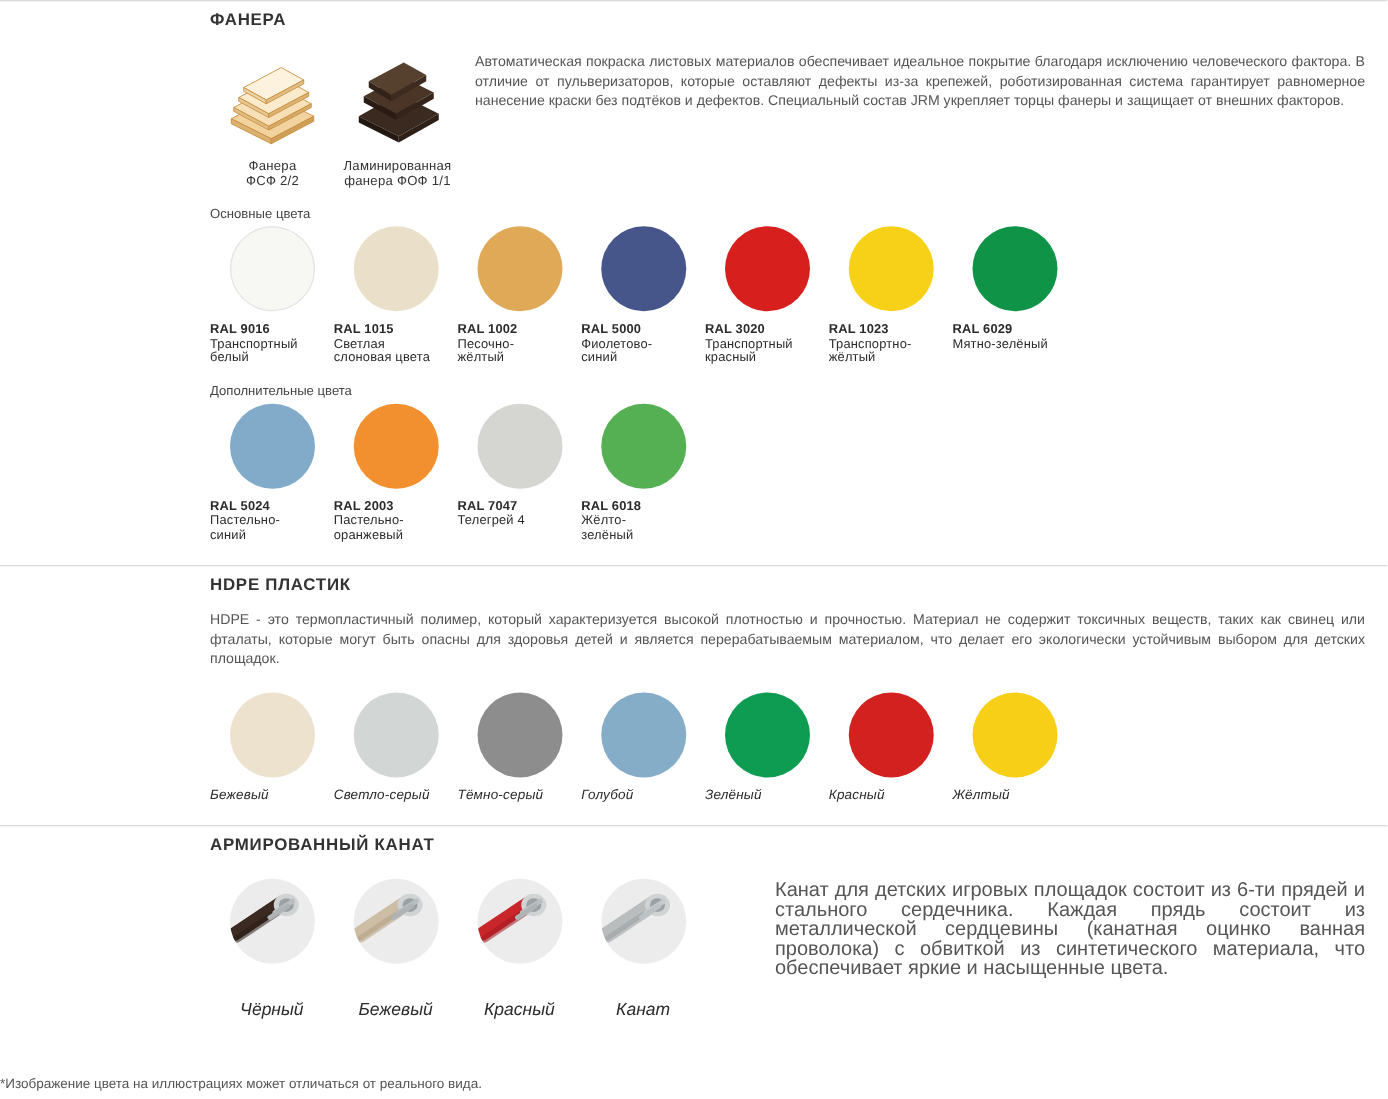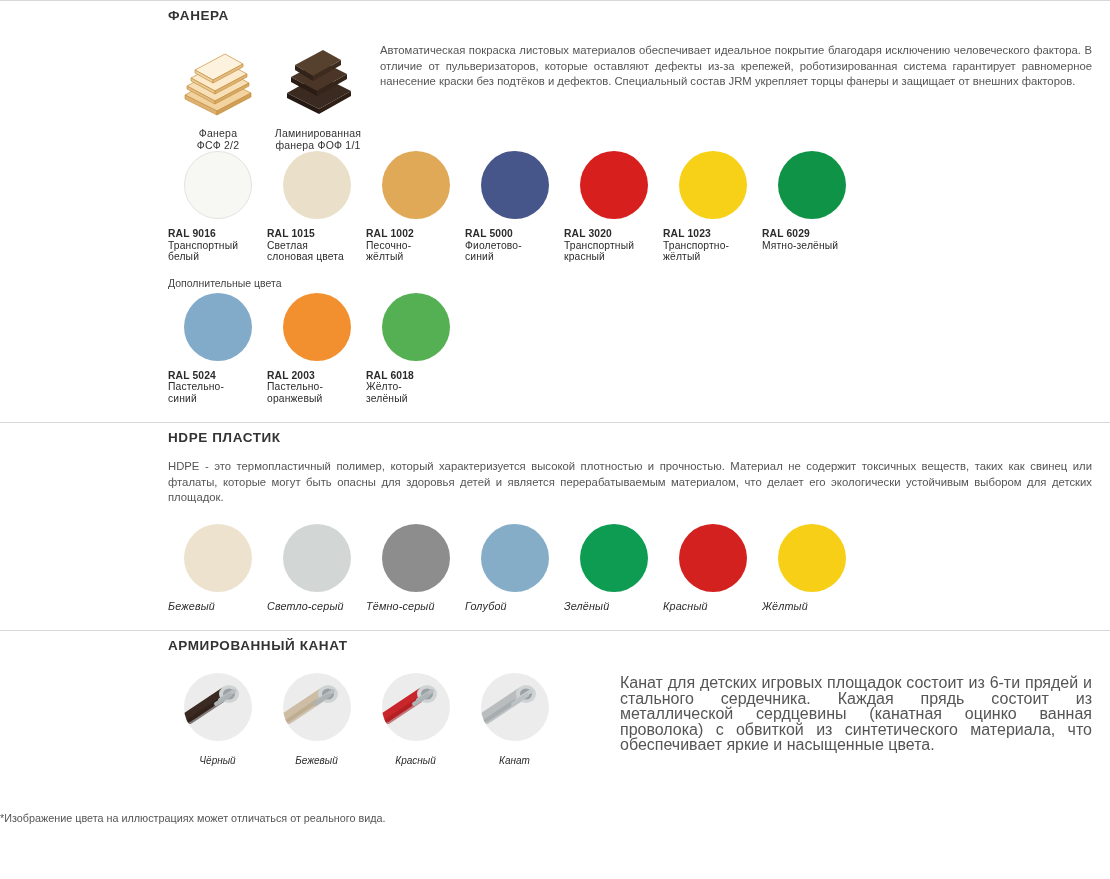"Основные цвета" div.group-label { html: none -> <div>Основные цвета</div> }
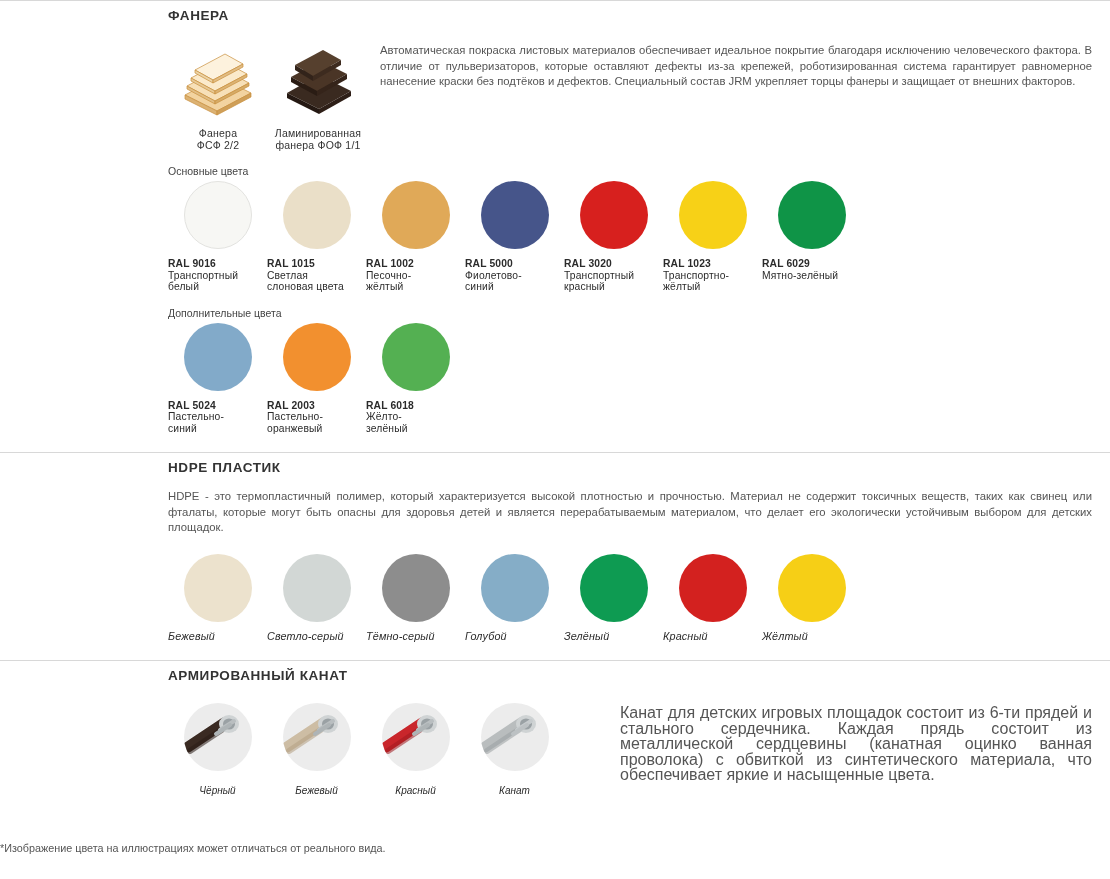"RAL 7047" div.swatch { html: none -> <div> <div></div> <div><b>RAL 7047</b><br><span>Телегрей 4</span></div> </div> }
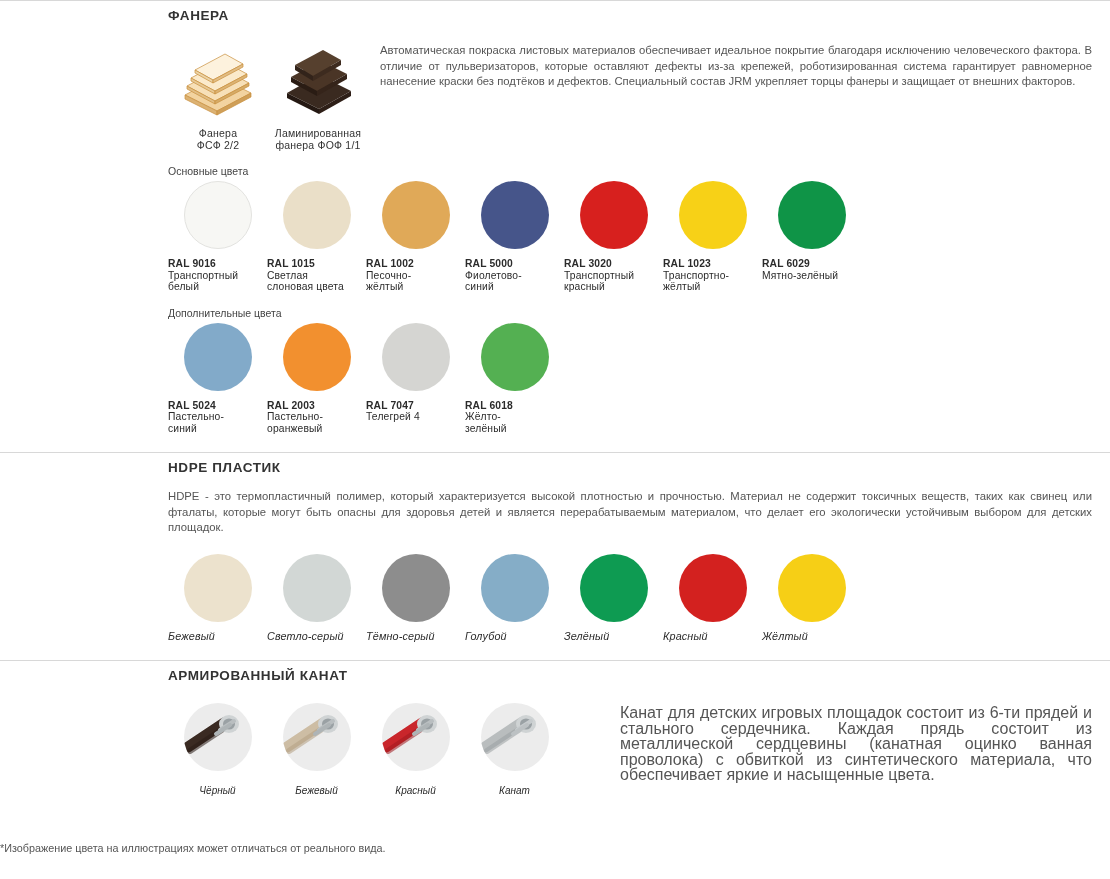"Чёрный" .rope-item .lbl { font-size: 10px -> 14px; margin-top: 14px -> 28px }
